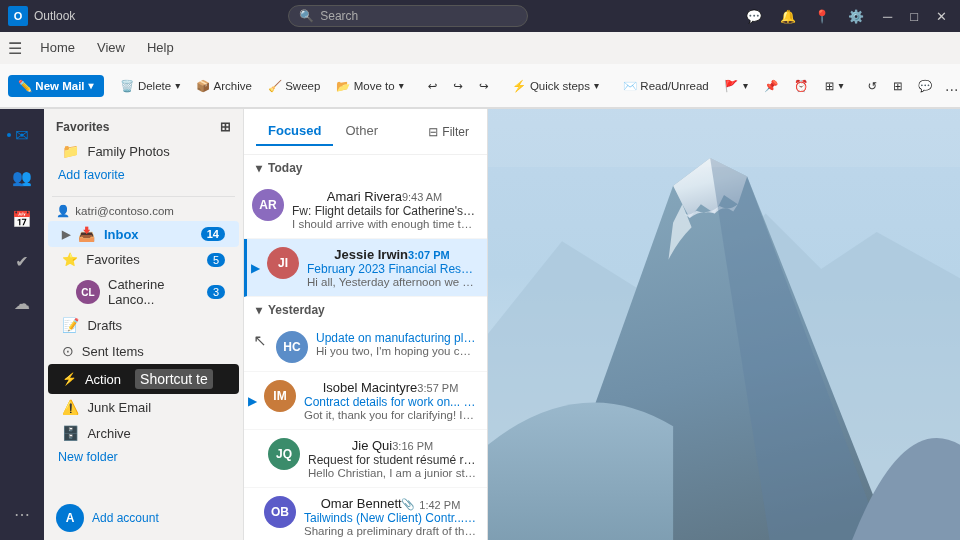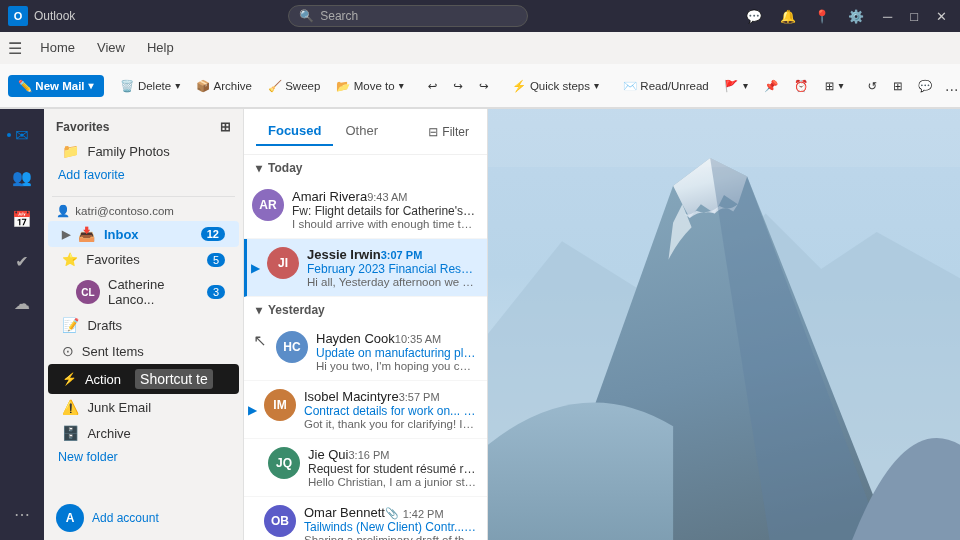"Amari Rivera" .email-row1 { justify-content: flex-start -> center }
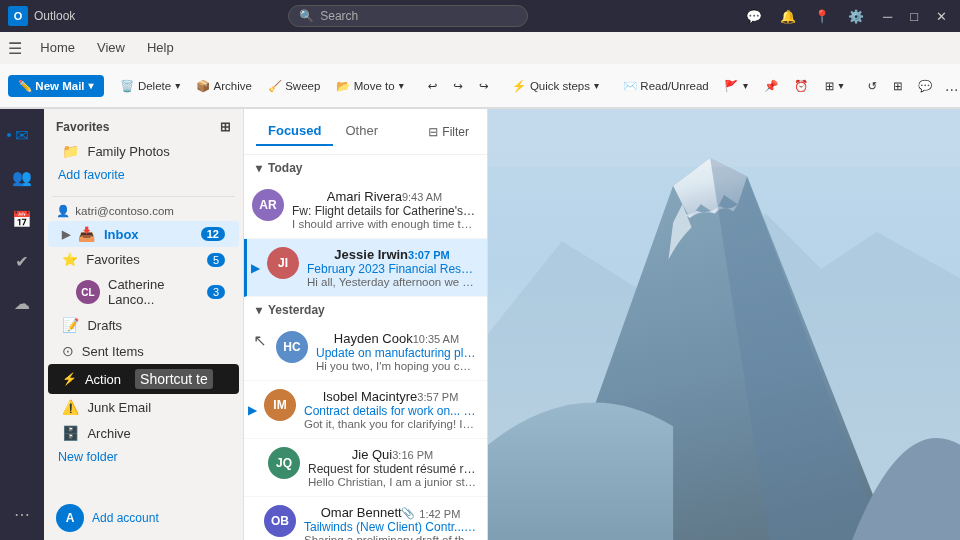"12" span.badge { text: 12 -> 14 }
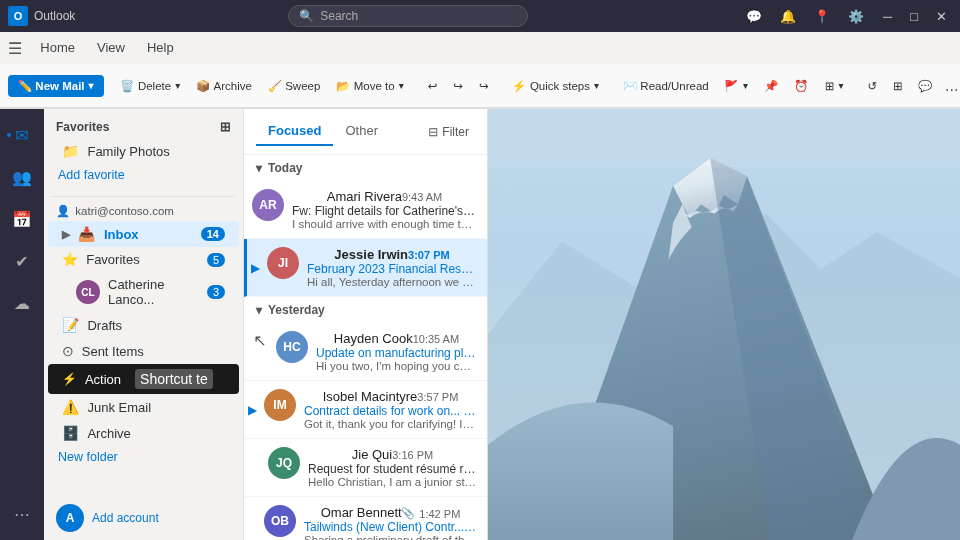"Hayden Cook" div.email-row1 { html: <div> <span>Hayden Cook</span> <span>10:35 AM</span> </div> -> none }
